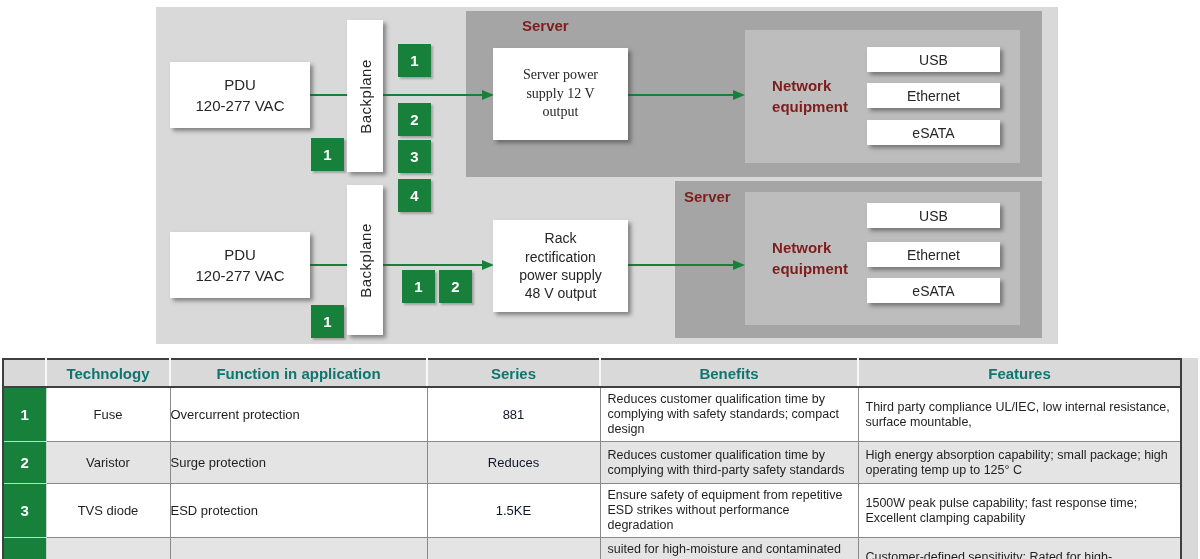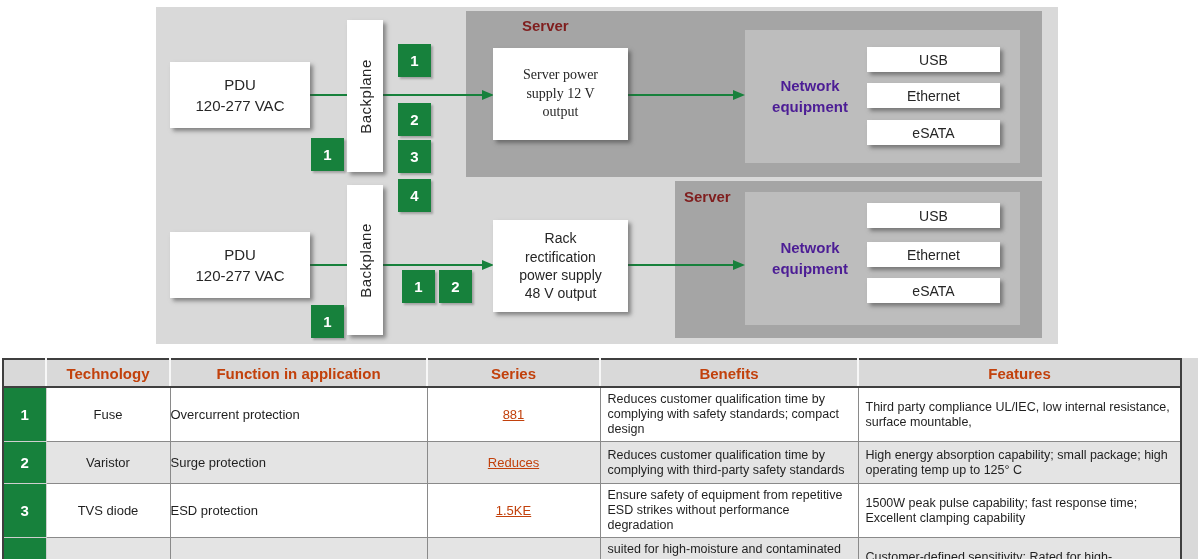"Network" .net-label { color: #4c1d95 -> #7f1d1d; text-align: center -> none }
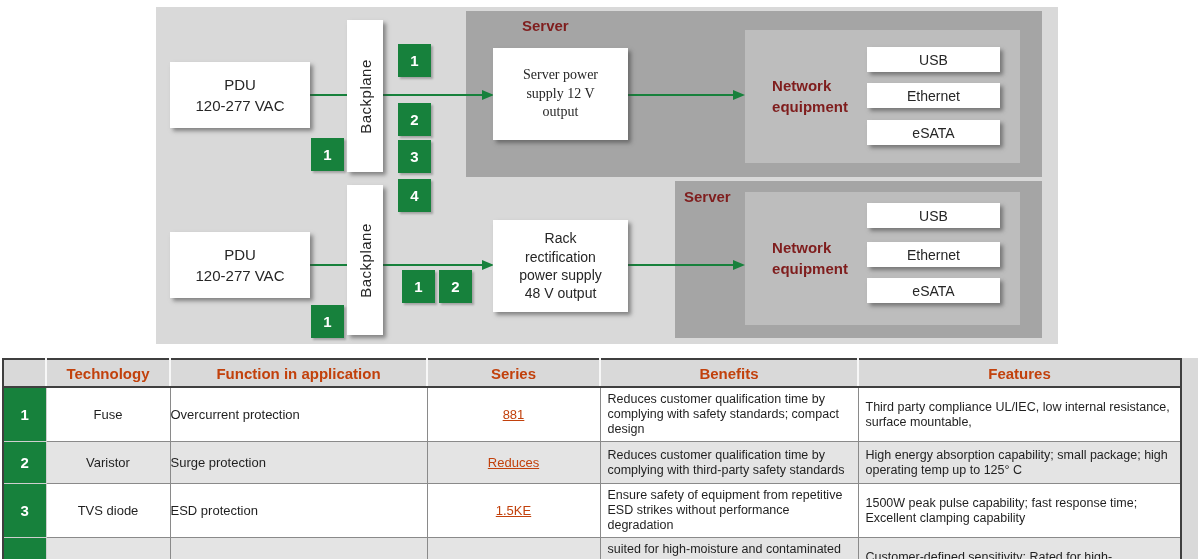"Technology" th { color: #c2410c -> #0f766e }
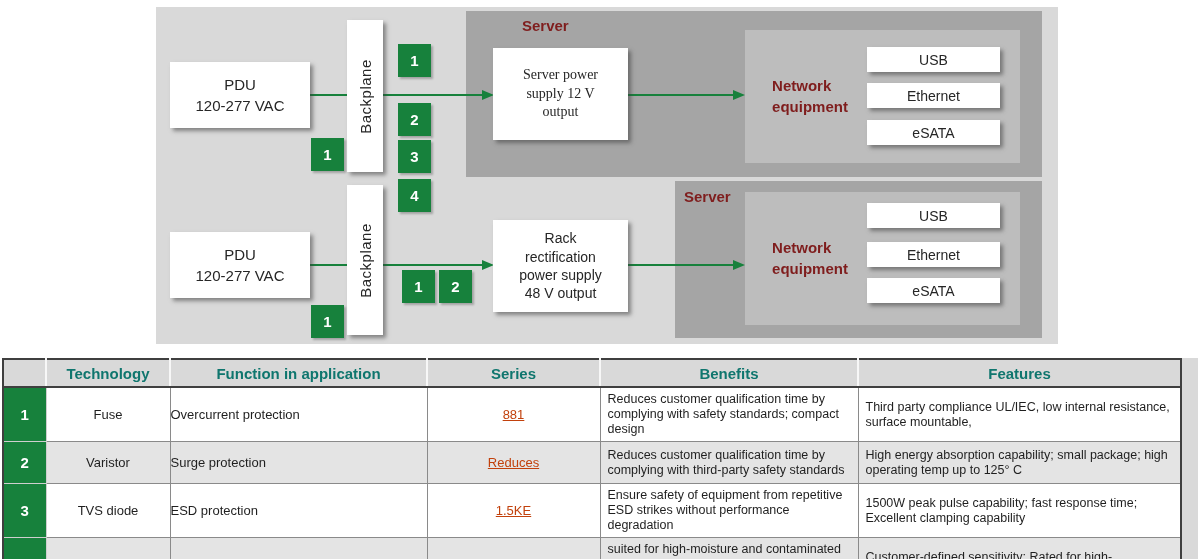"881" td.series a { color: #c2410c -> #0f172a; text-decoration: underline -> none }
